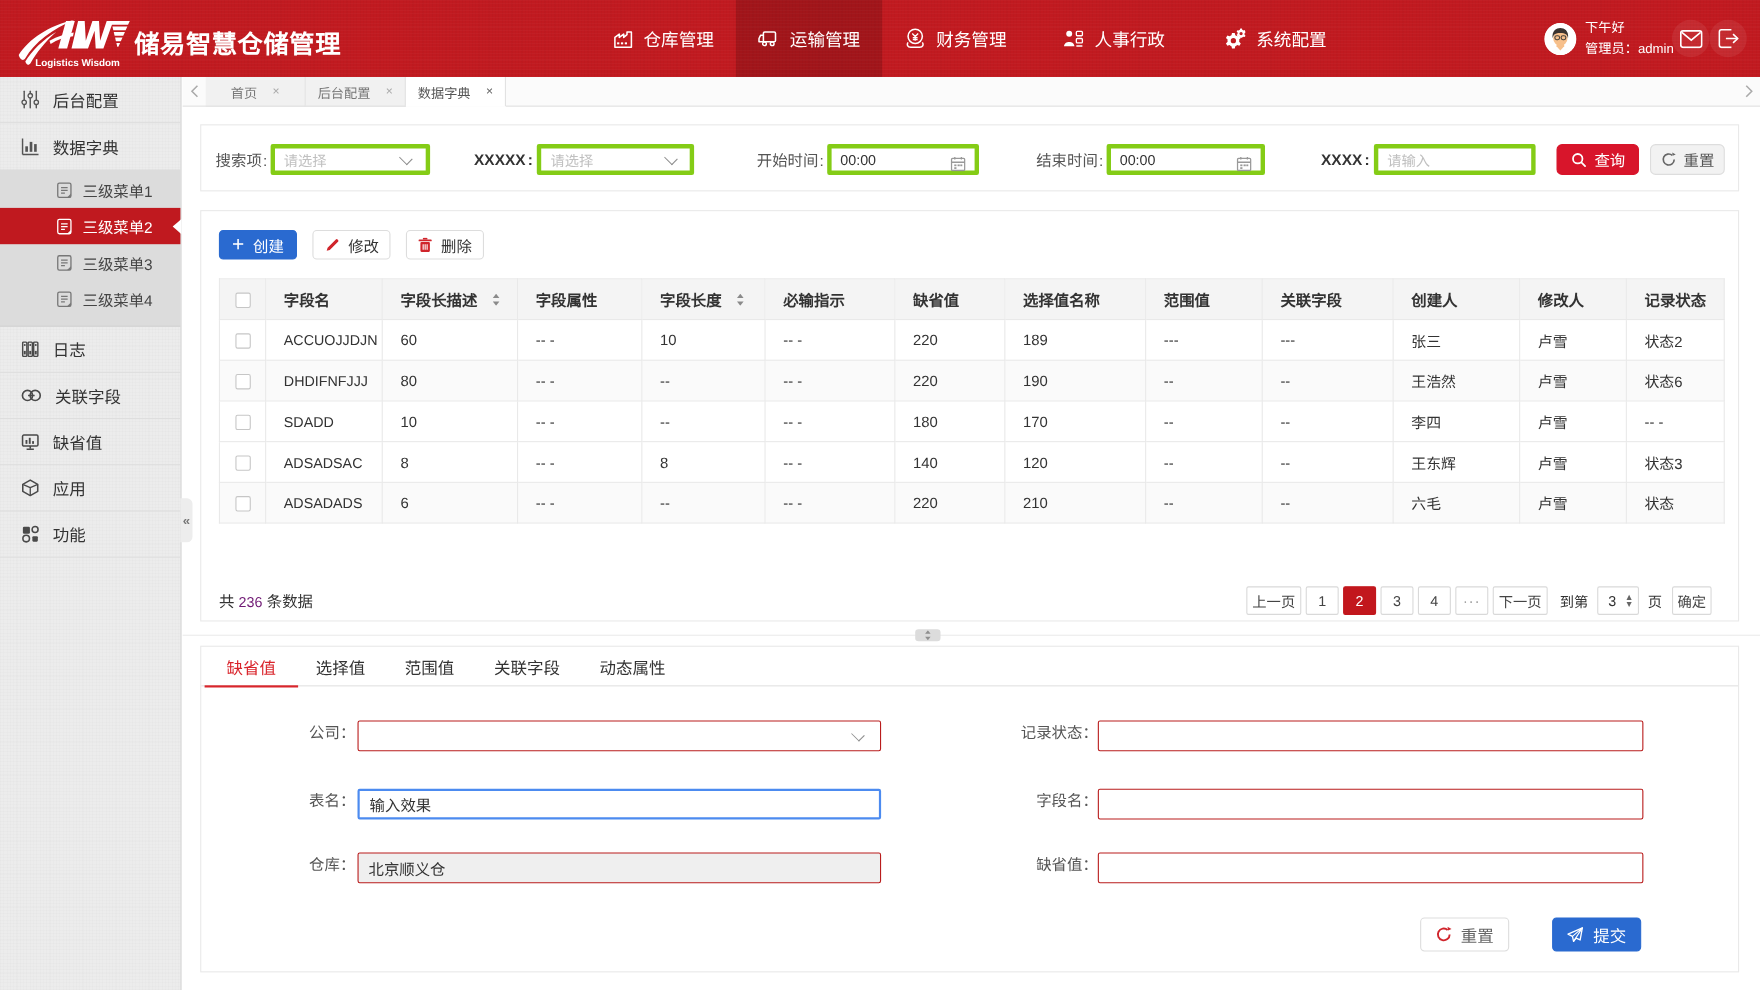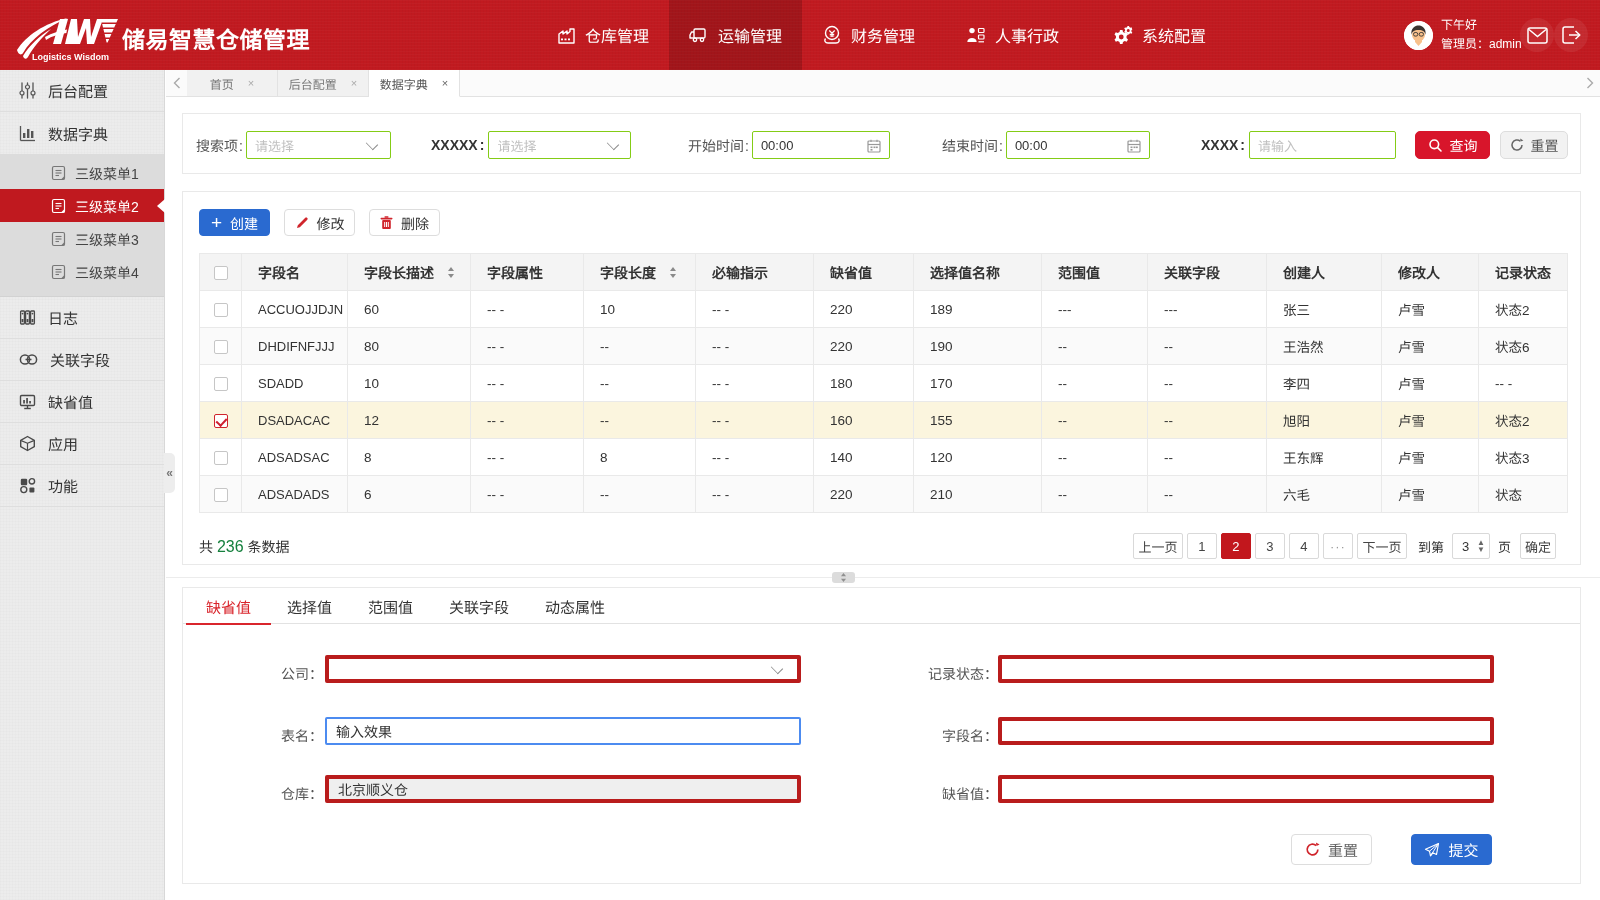"请选择" .sel-box, .inp-box { border: 1px solid #84cc16 -> 4px solid #84cc16 }
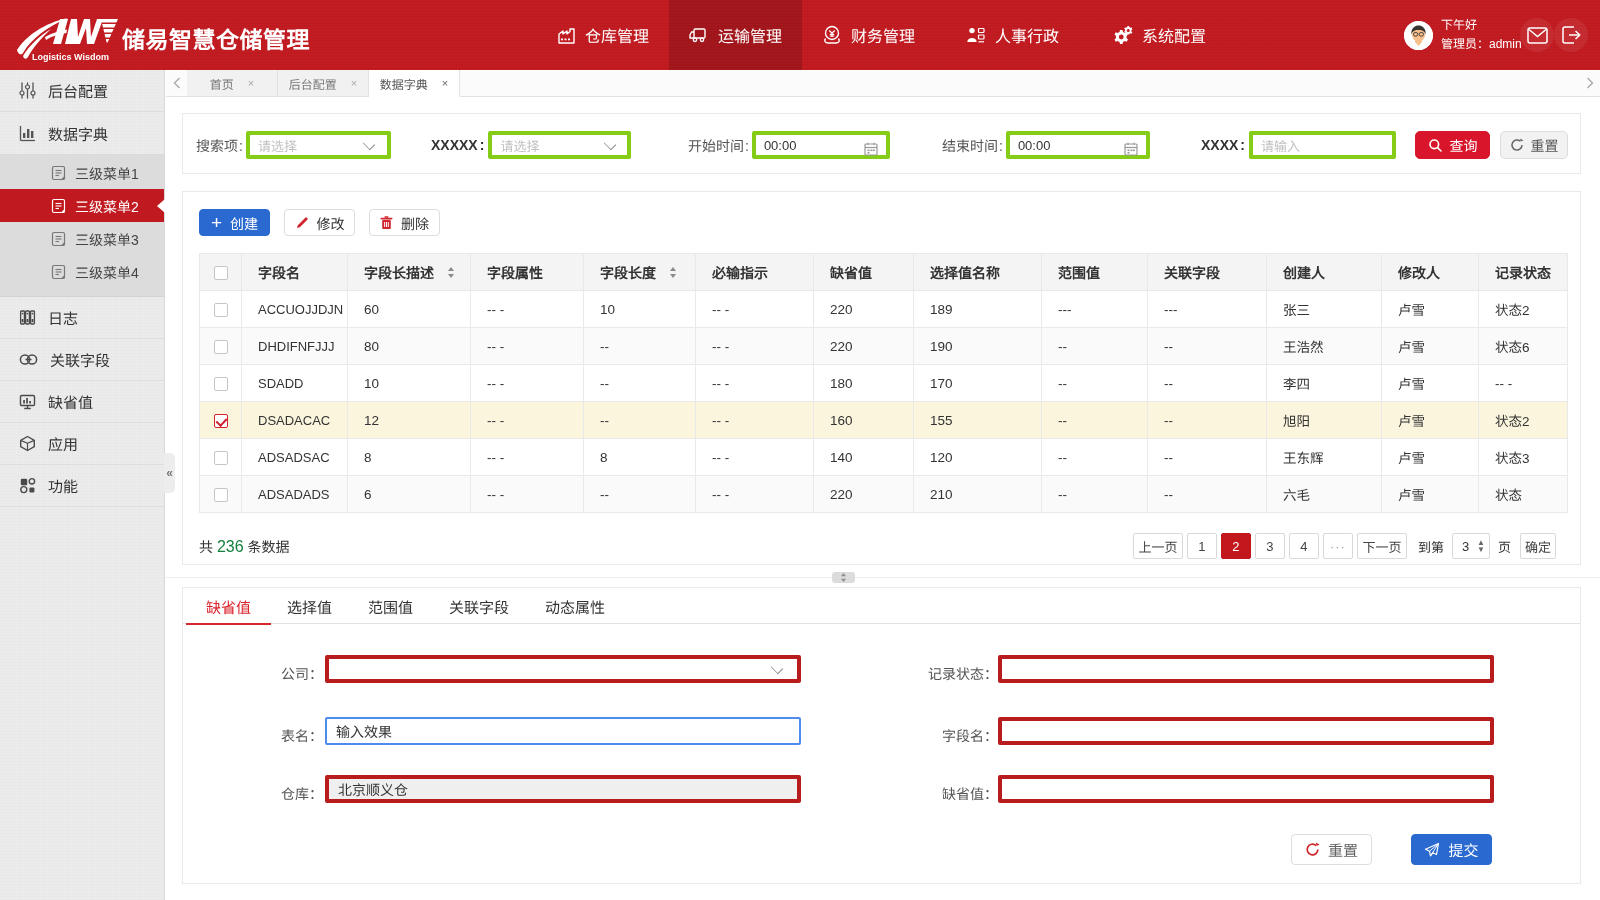"DSADACAC" tr.sel-row { html: <tr> <td><span></span></td> <td>DSADACAC</td> <td>12</td> <td>-- -</td> <td>--</td> <td>-- -</td> <td>160</td> <td>155</td> <td>--</td> <td>--</td> <td>旭阳</td> <td>卢雪</td> <td>状态2</td> </tr> -> none }
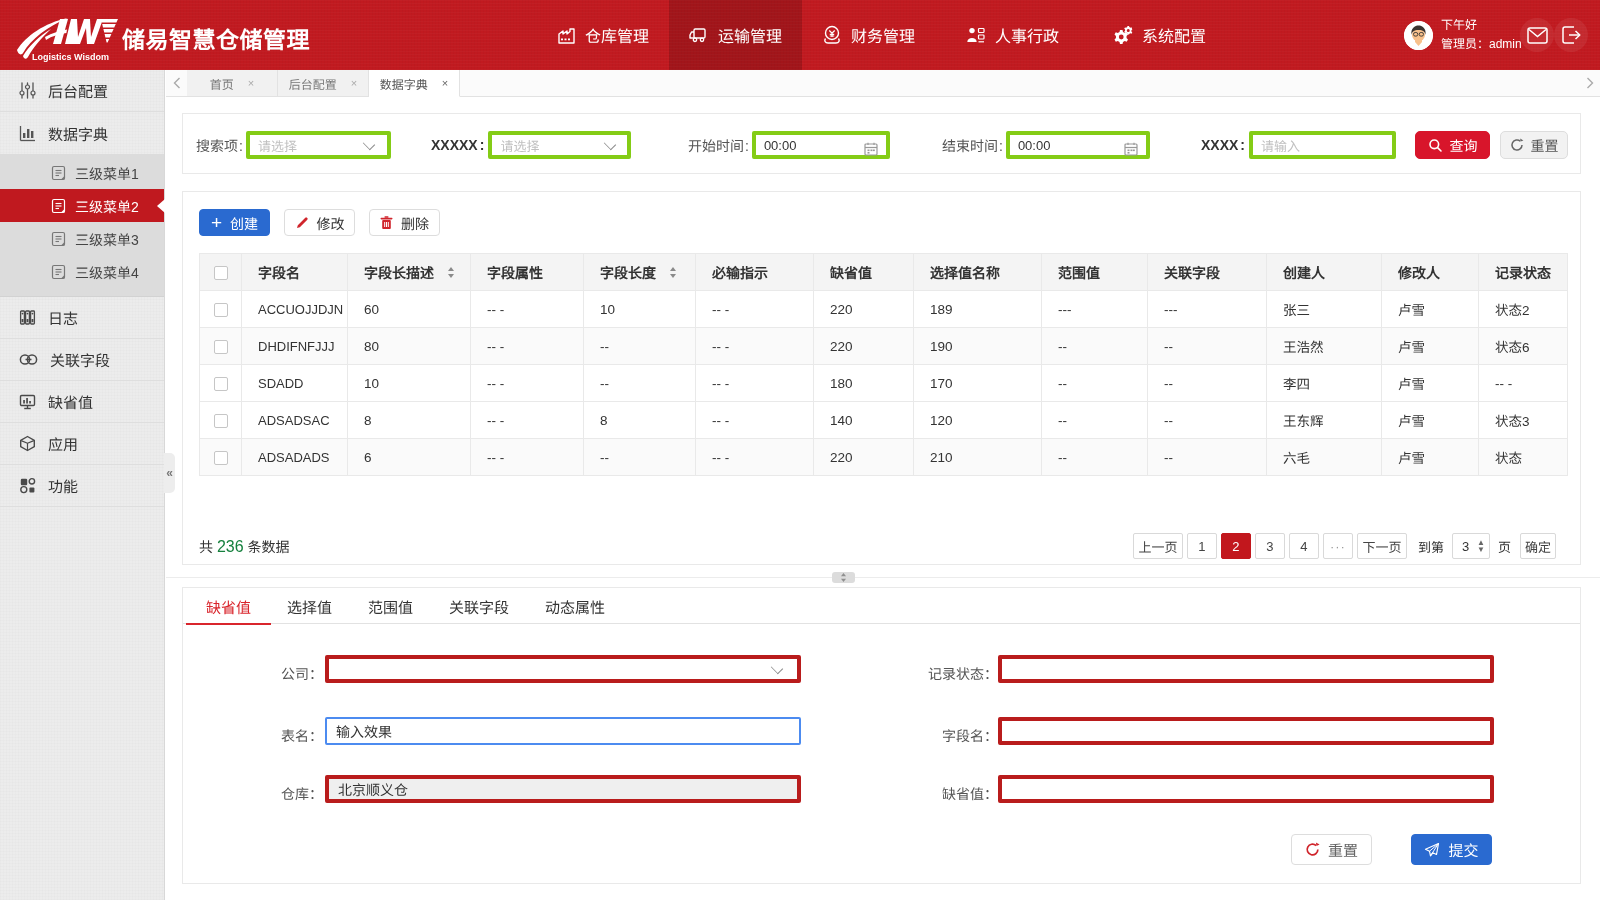"236" .total b { color: #15803d -> #701a75; font-size: 16px -> 13px }
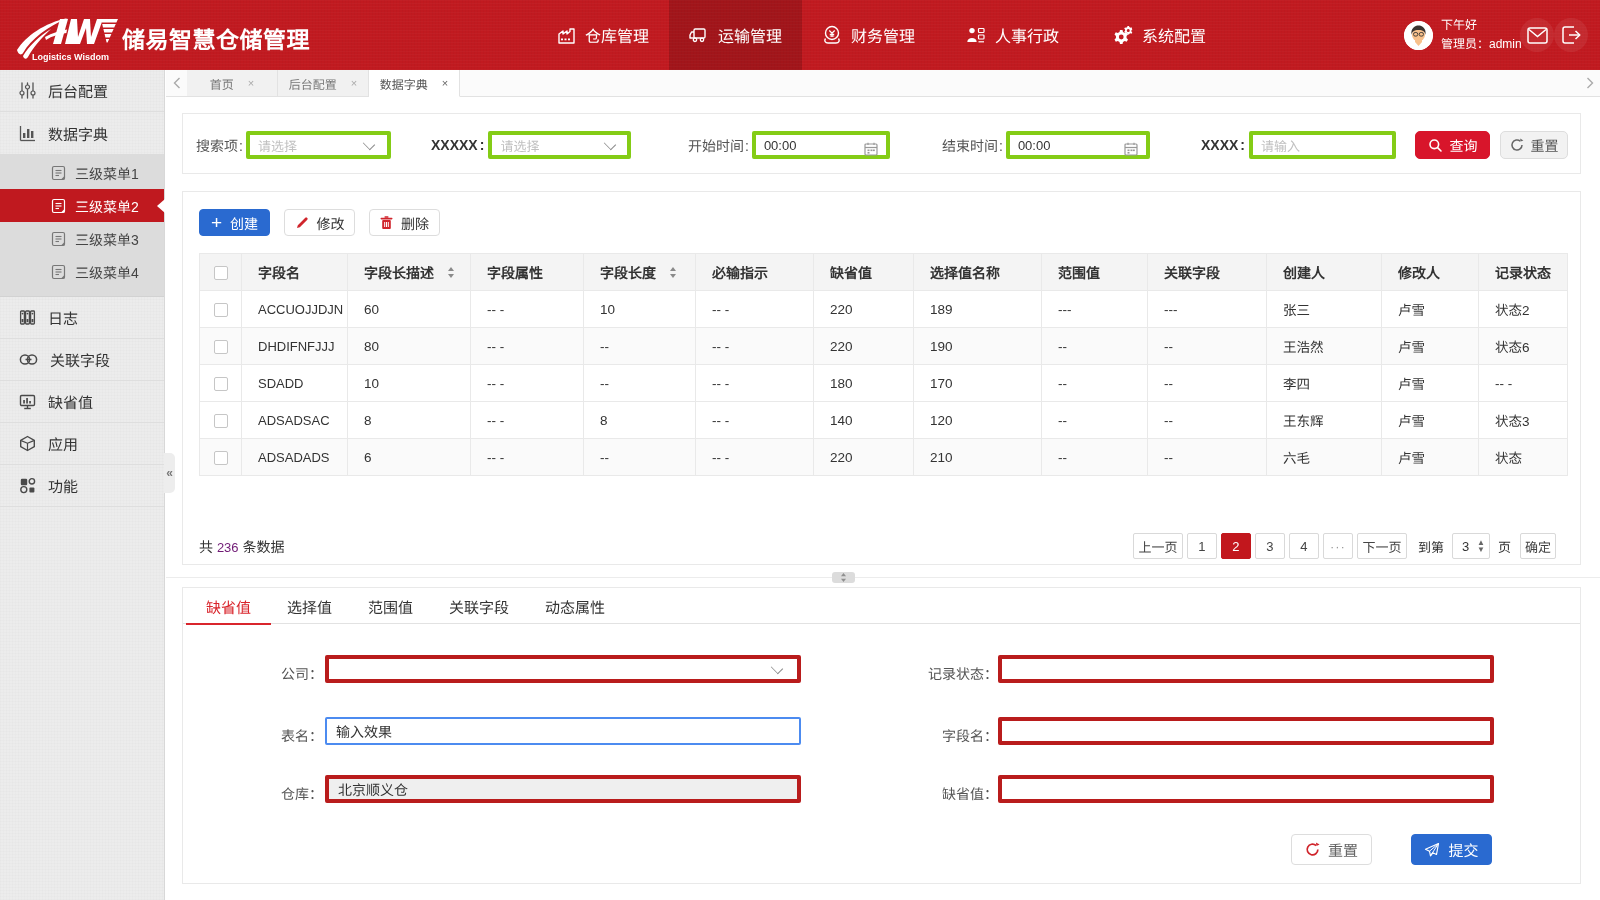"公司：" .fr { align-items: flex-end -> flex-start }
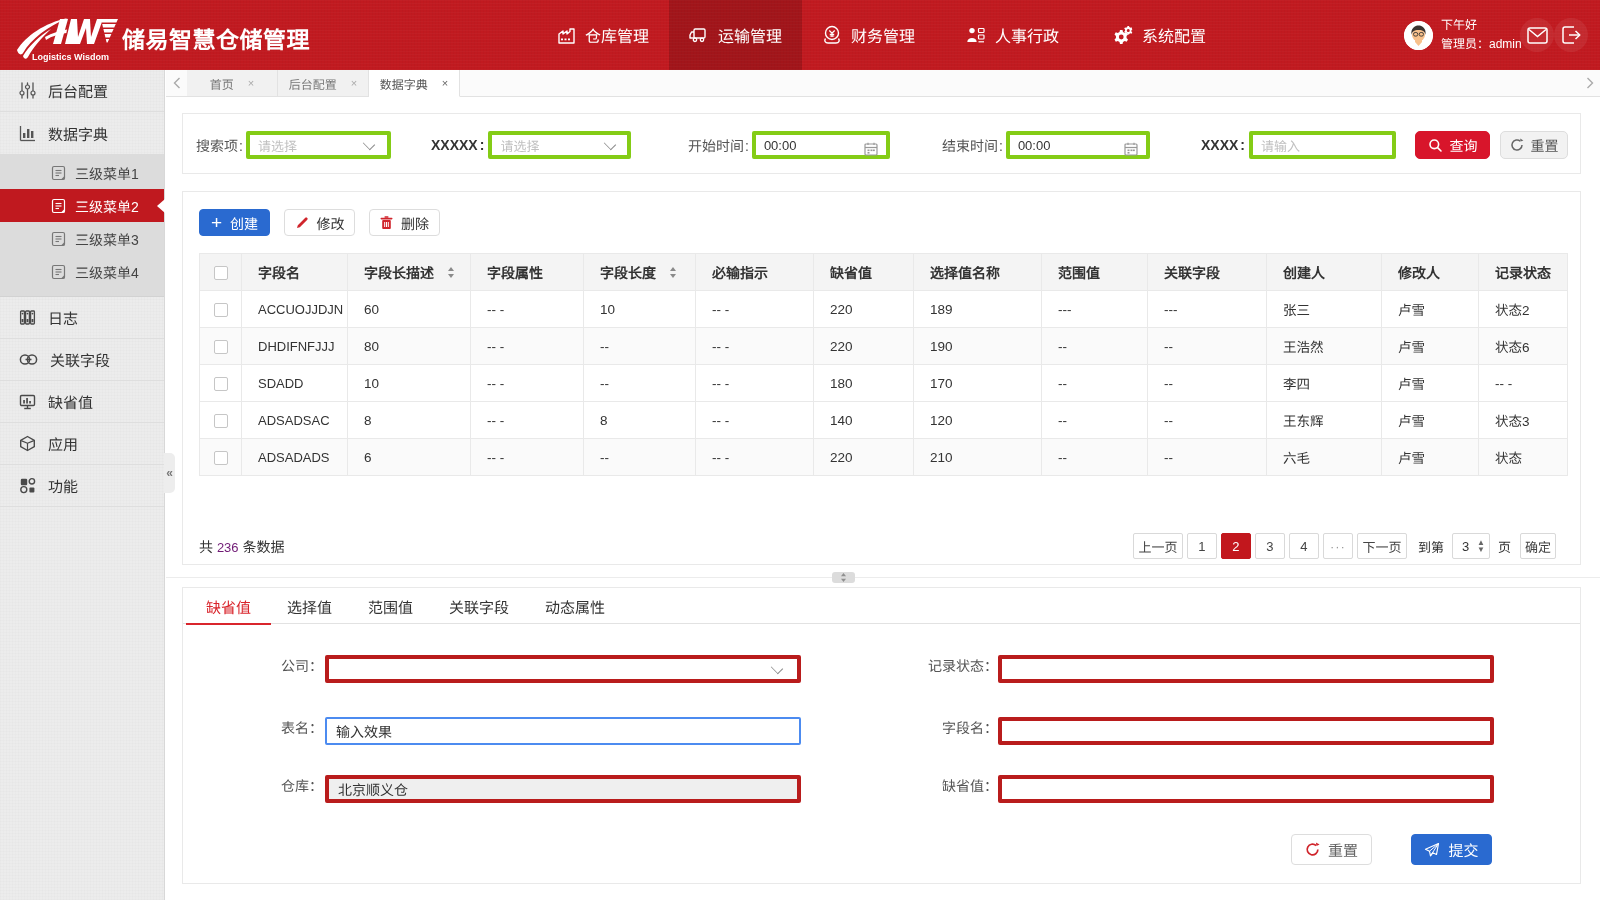"北京顺义仓" .finput { border: 4px solid #b91c1c -> 1px solid #b91c1c }
